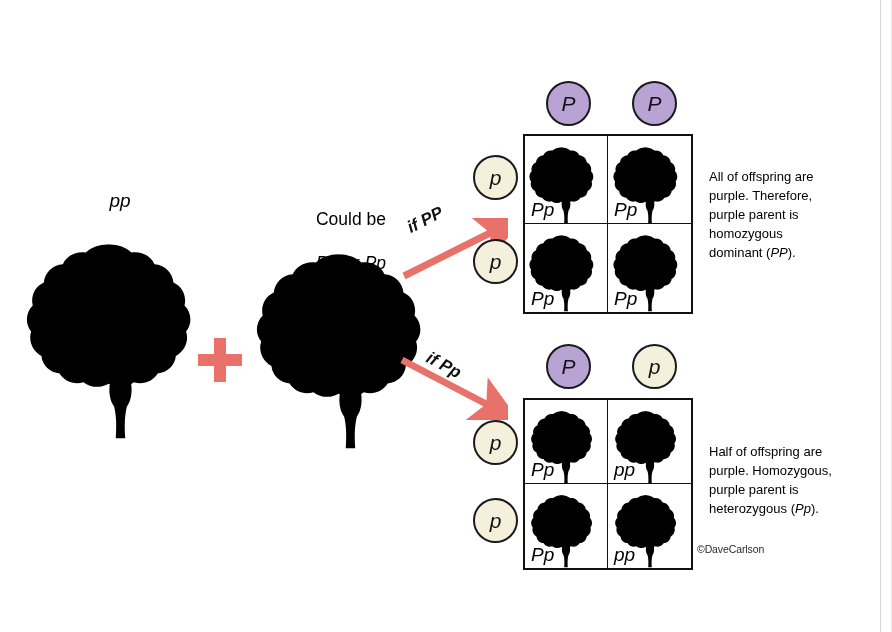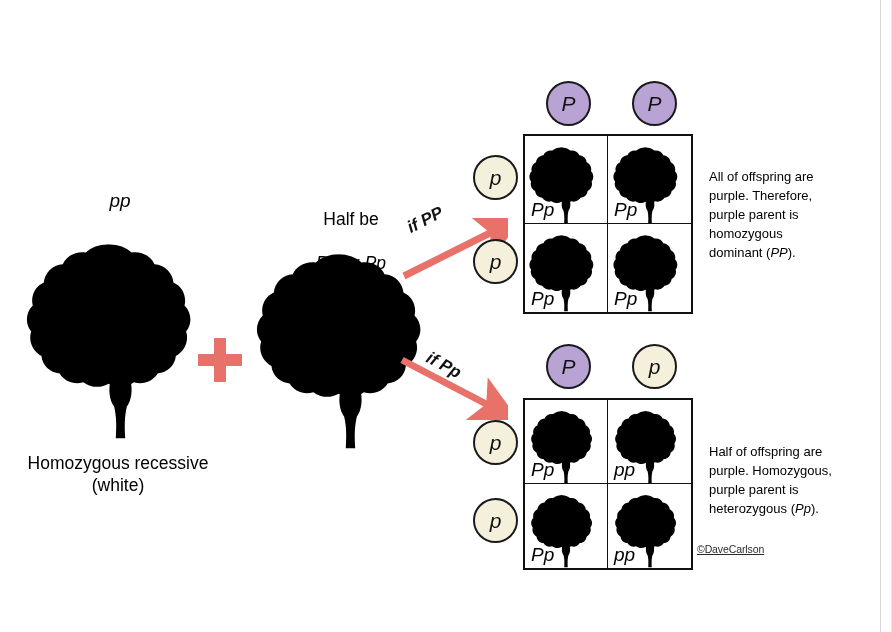"Half be" span { text: Half -> Could }
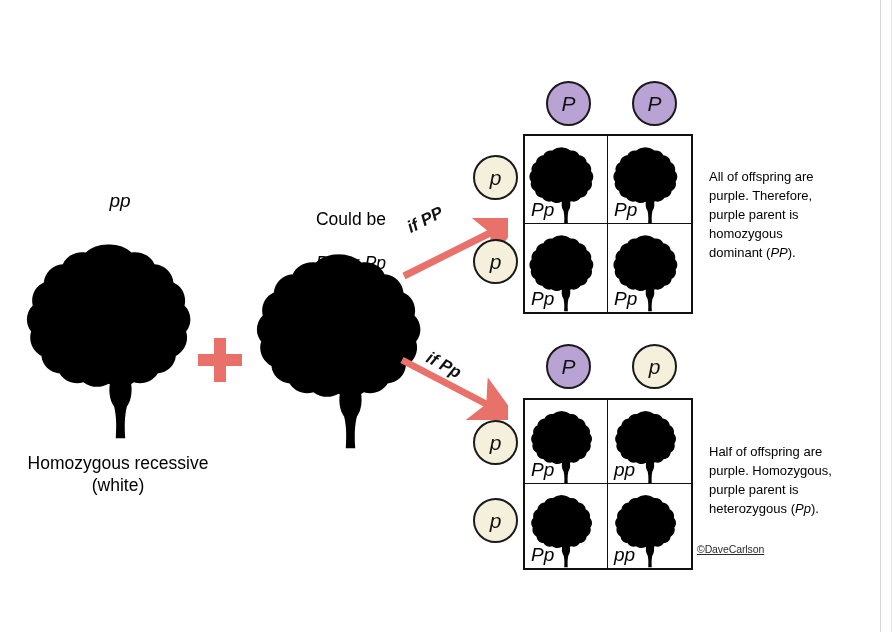"Homozygous recessive" div.abs { html: <div>Homozygous recessive (white)</div> -> none }
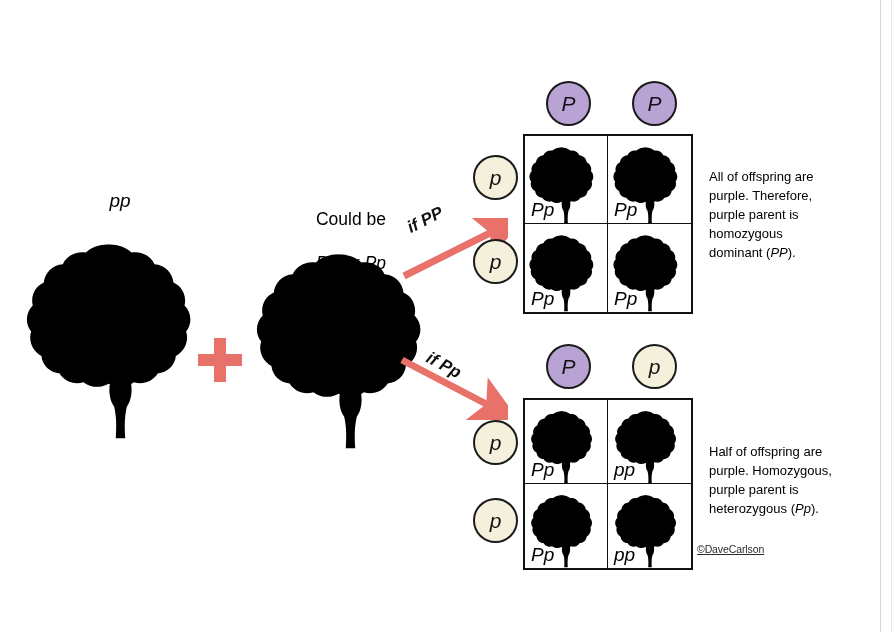"©DaveCarlson" div.abs { text-decoration: underline -> none }
